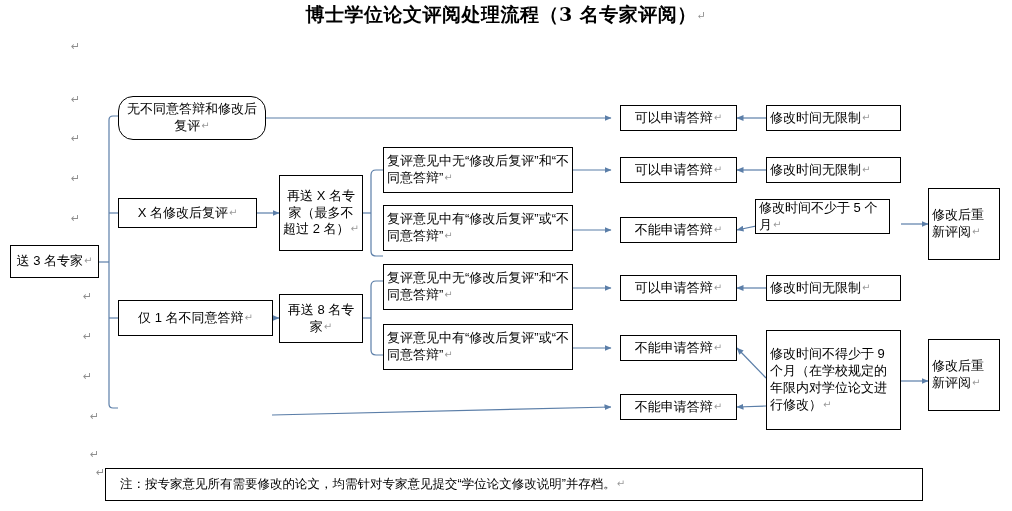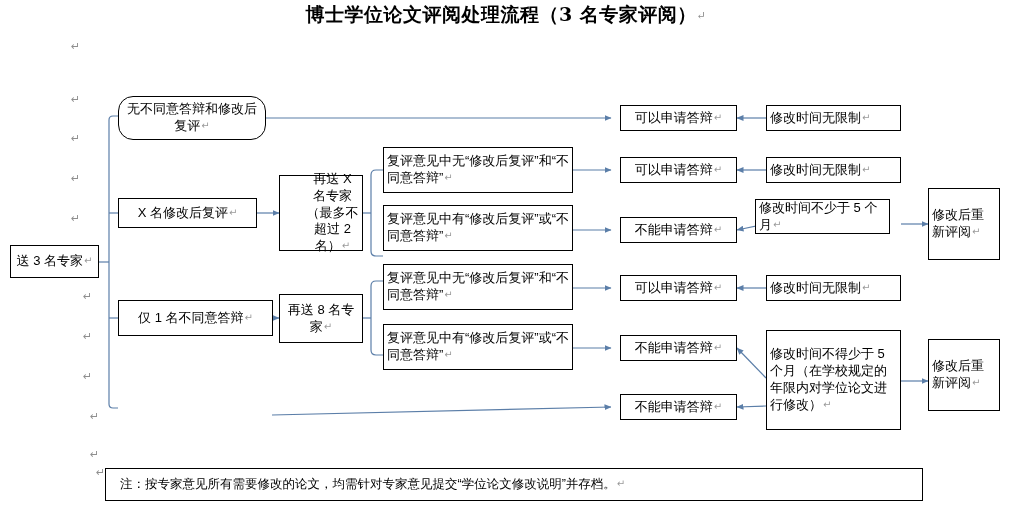"再送 X 名专家（最多不超过 2 名）↵" div.box { padding-left: 26px -> none }
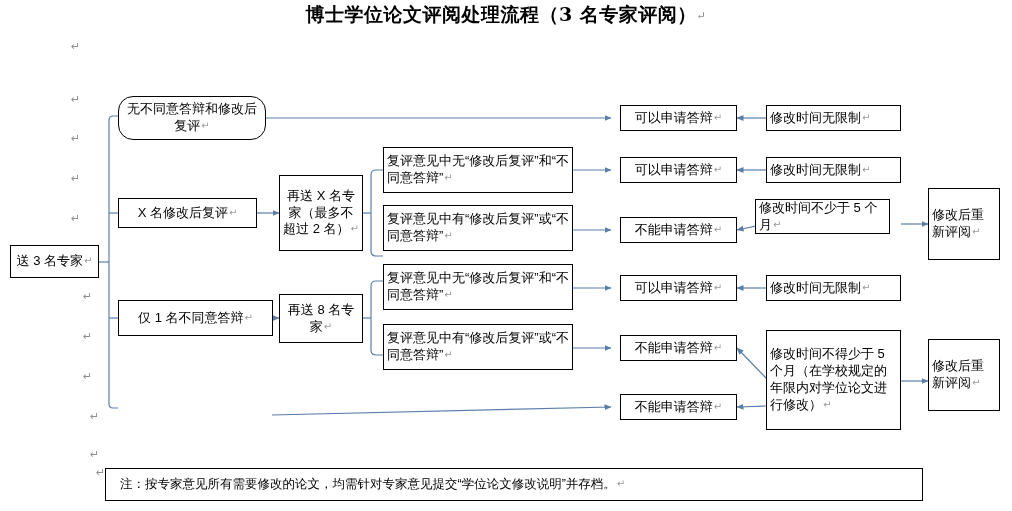"修改时间不得少于 5 个月（在学校规定的年限内对学位论文进行修改）" span { text: 5 -> 9 }
